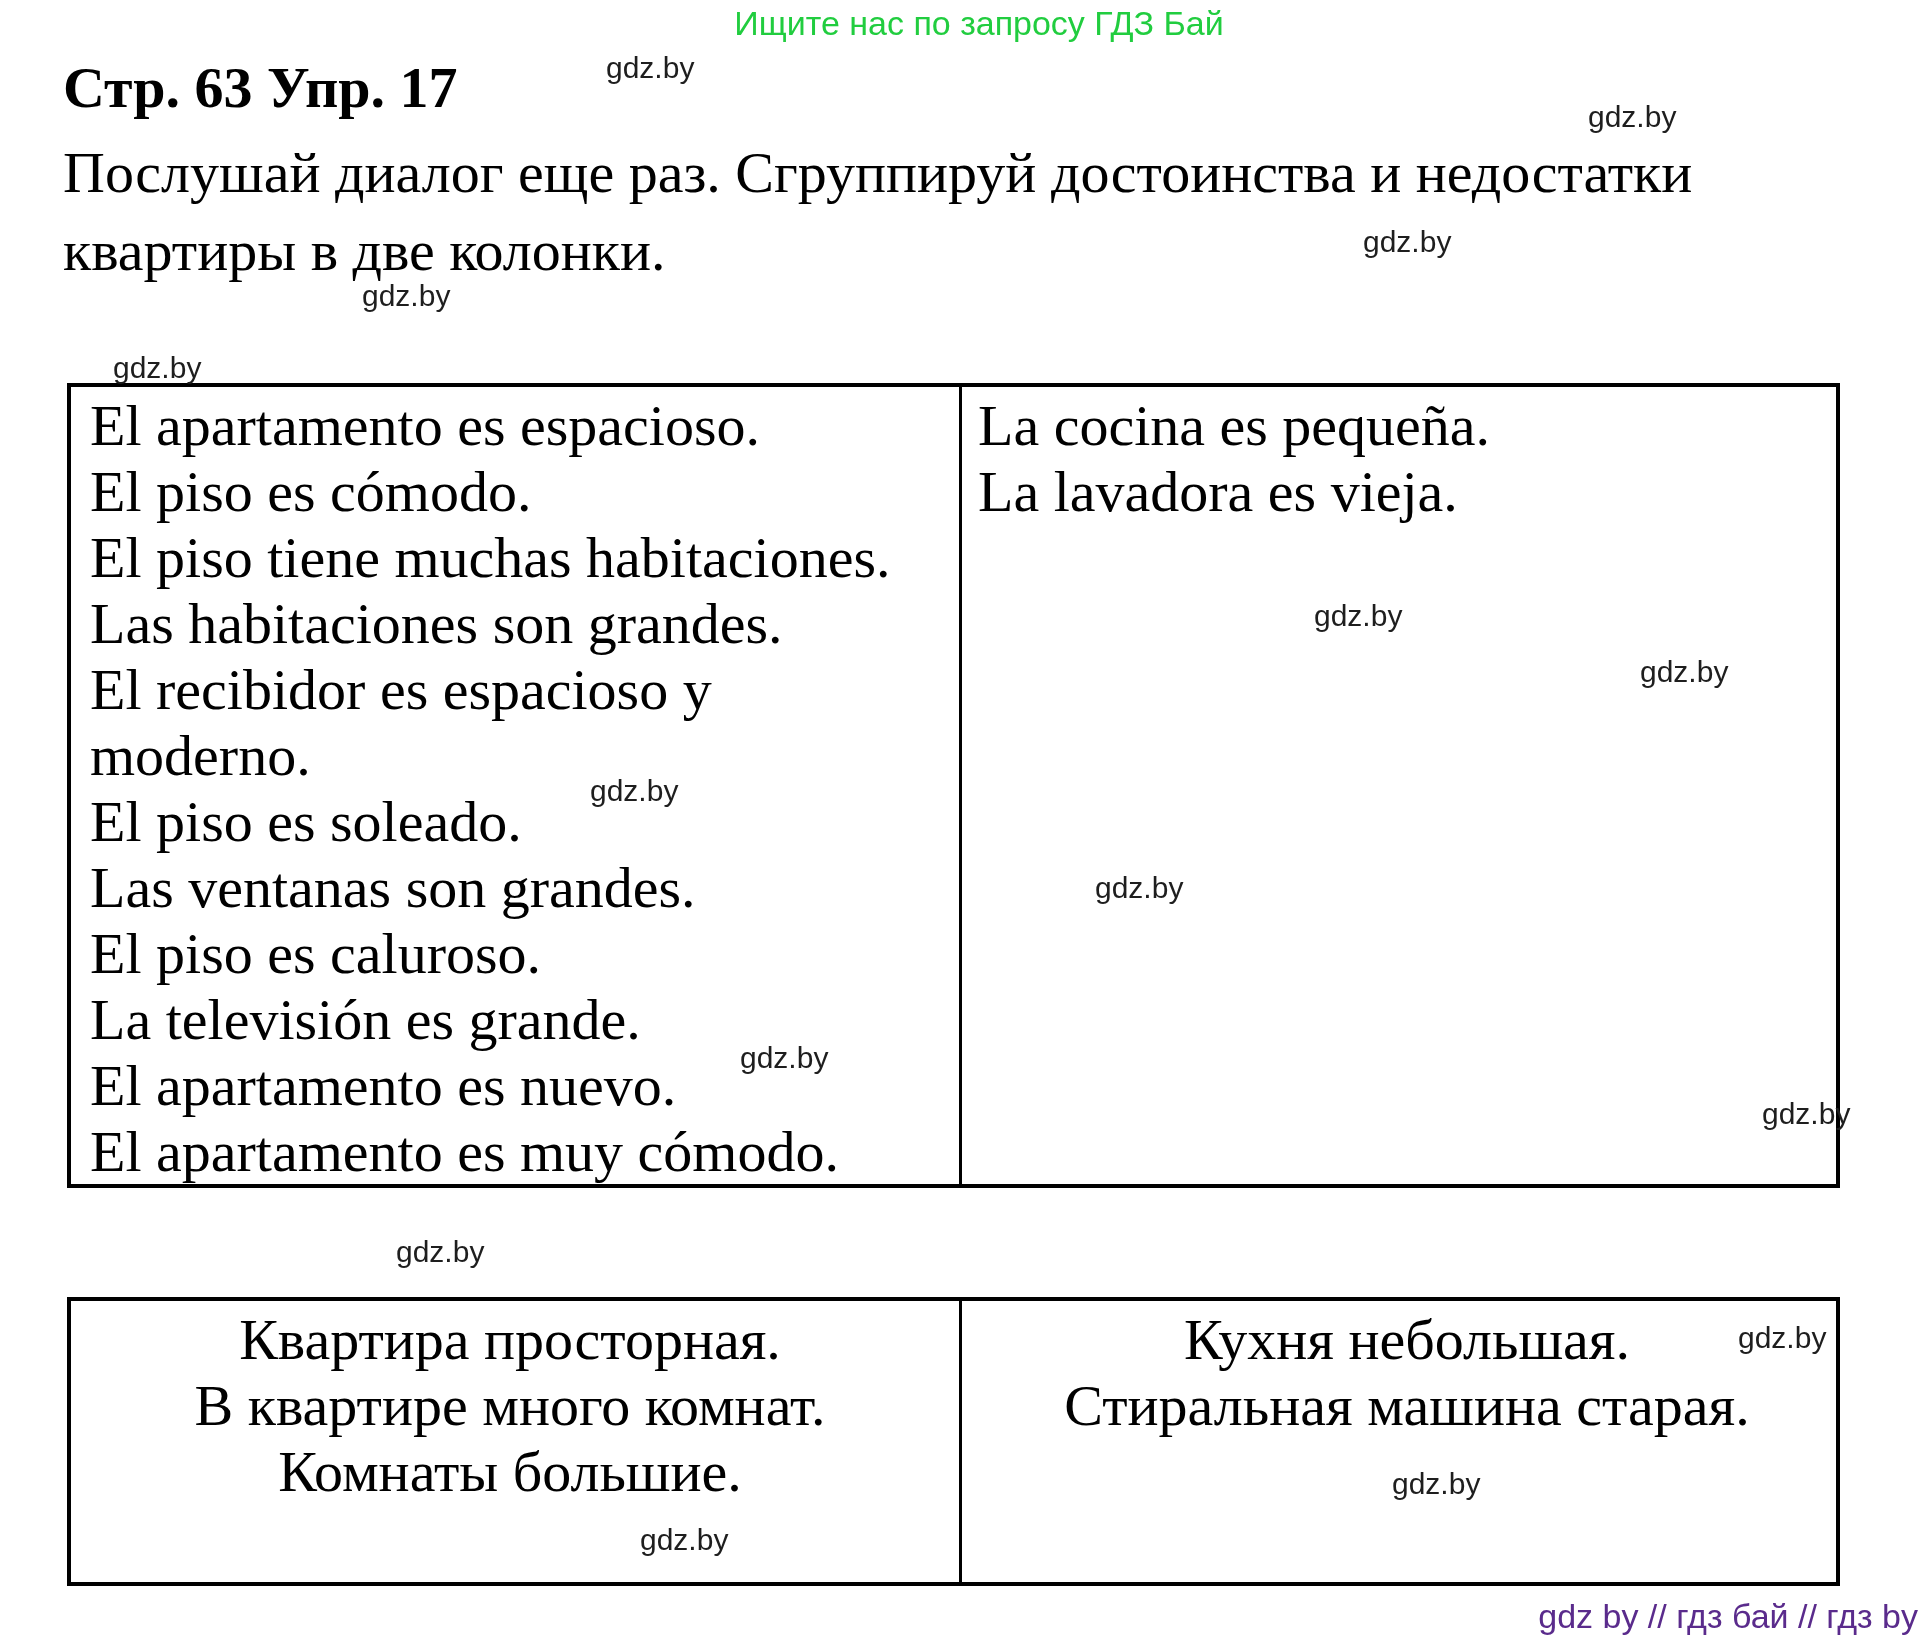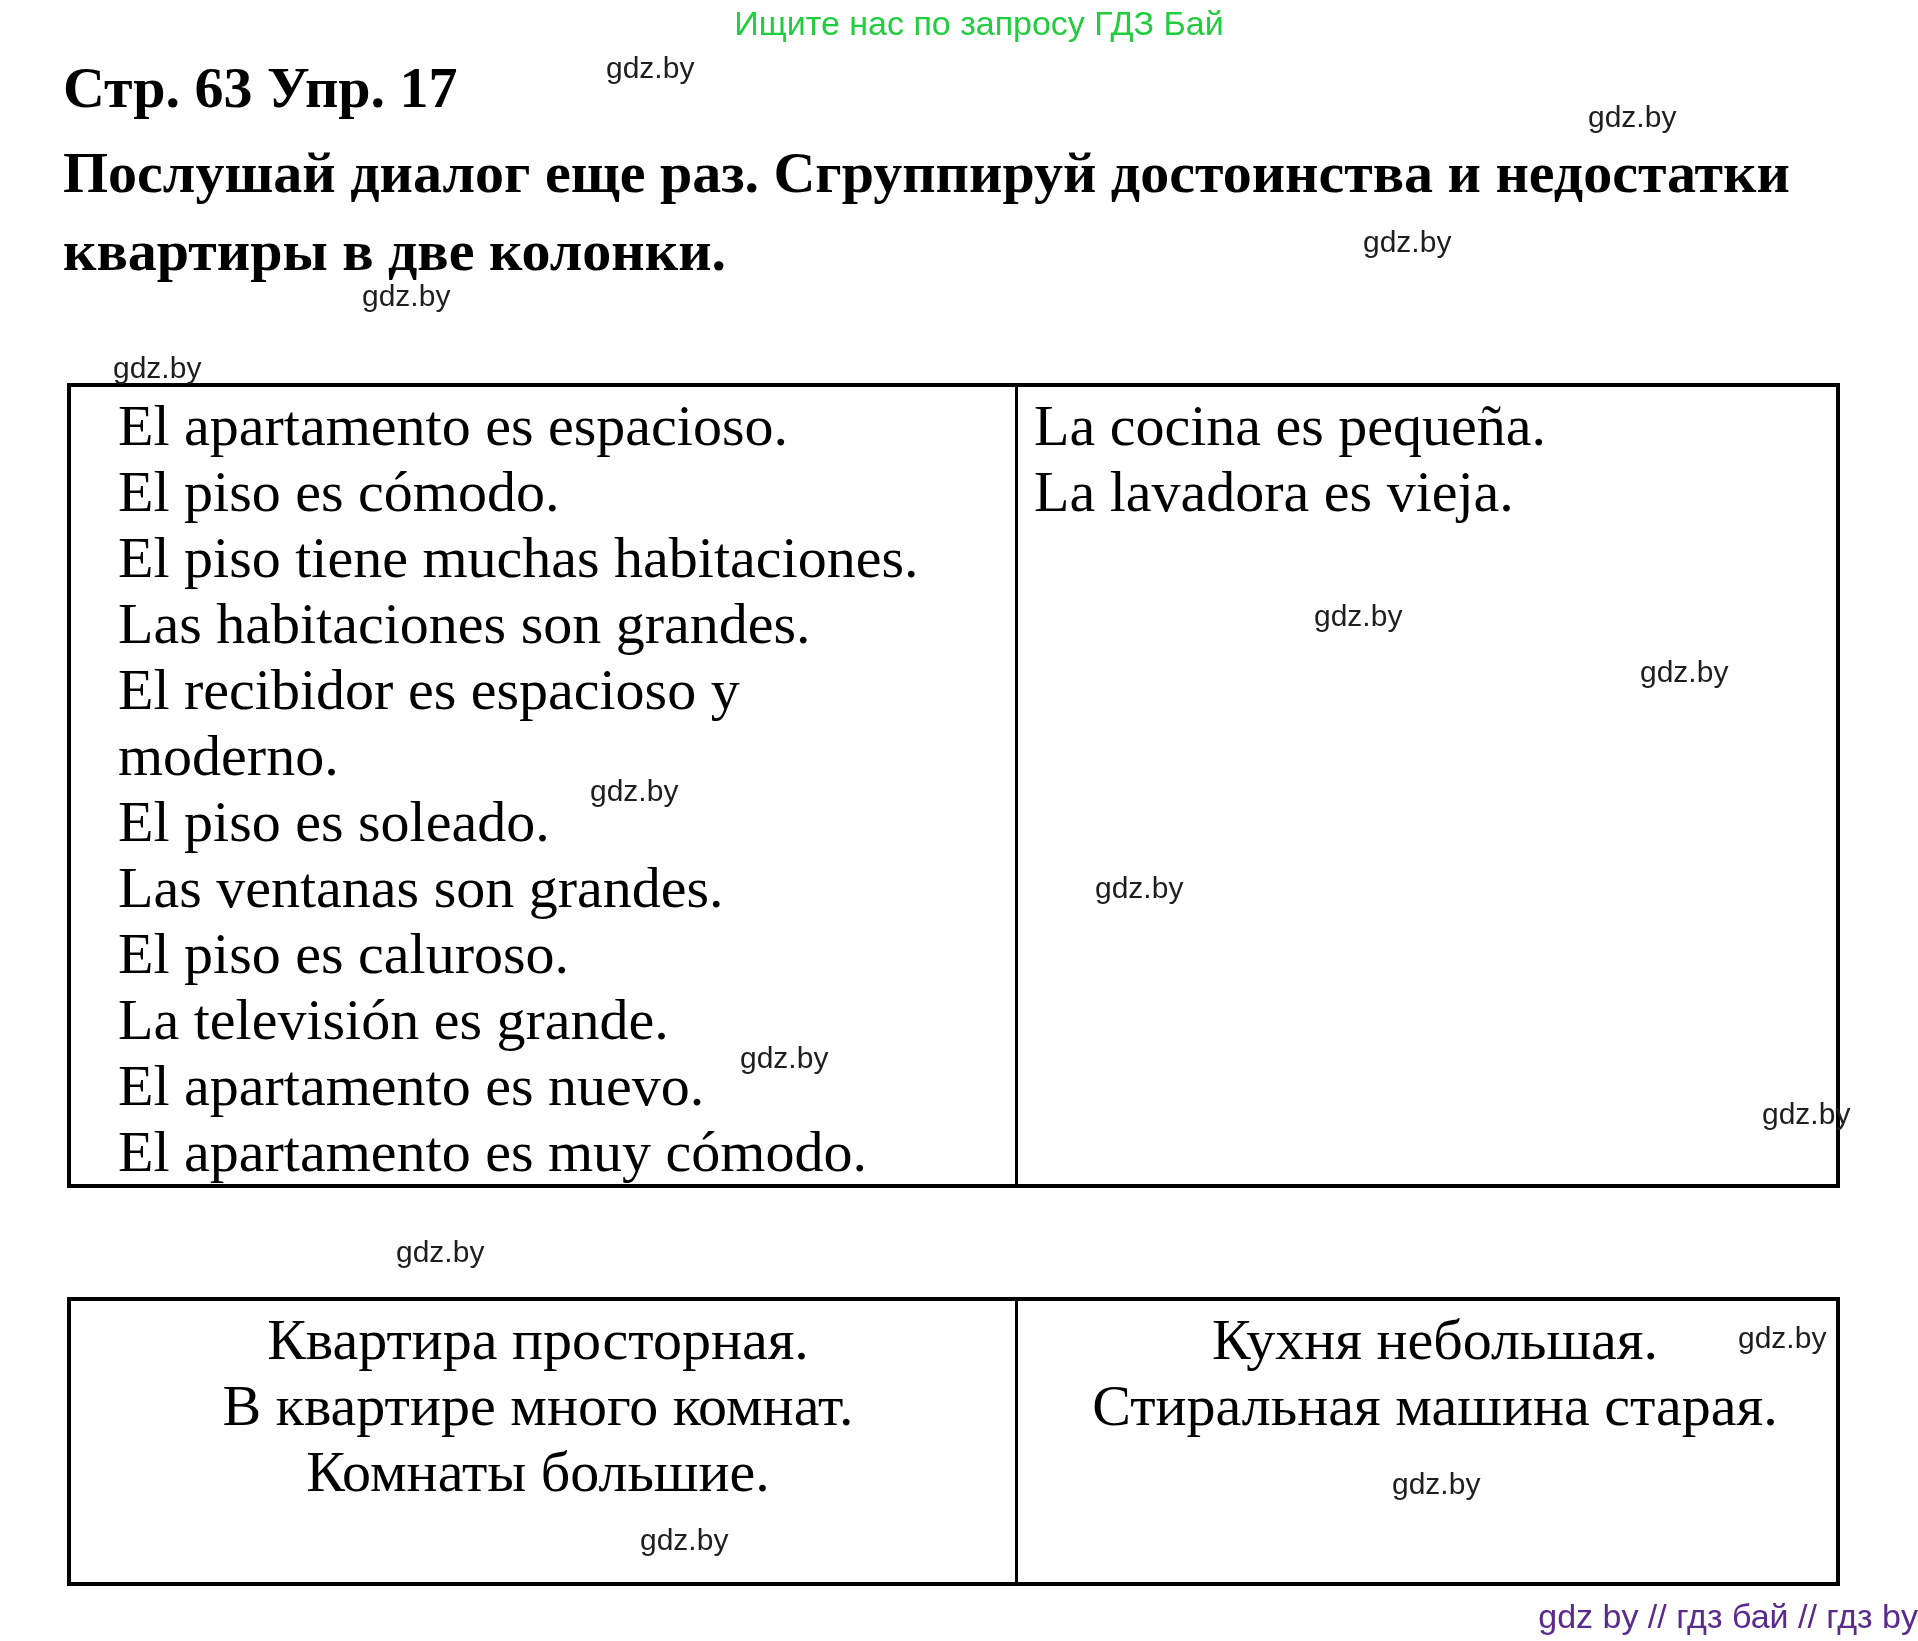"Послушай диалог еще раз. Сгруппируй" .instruction { font-weight: bold -> normal }
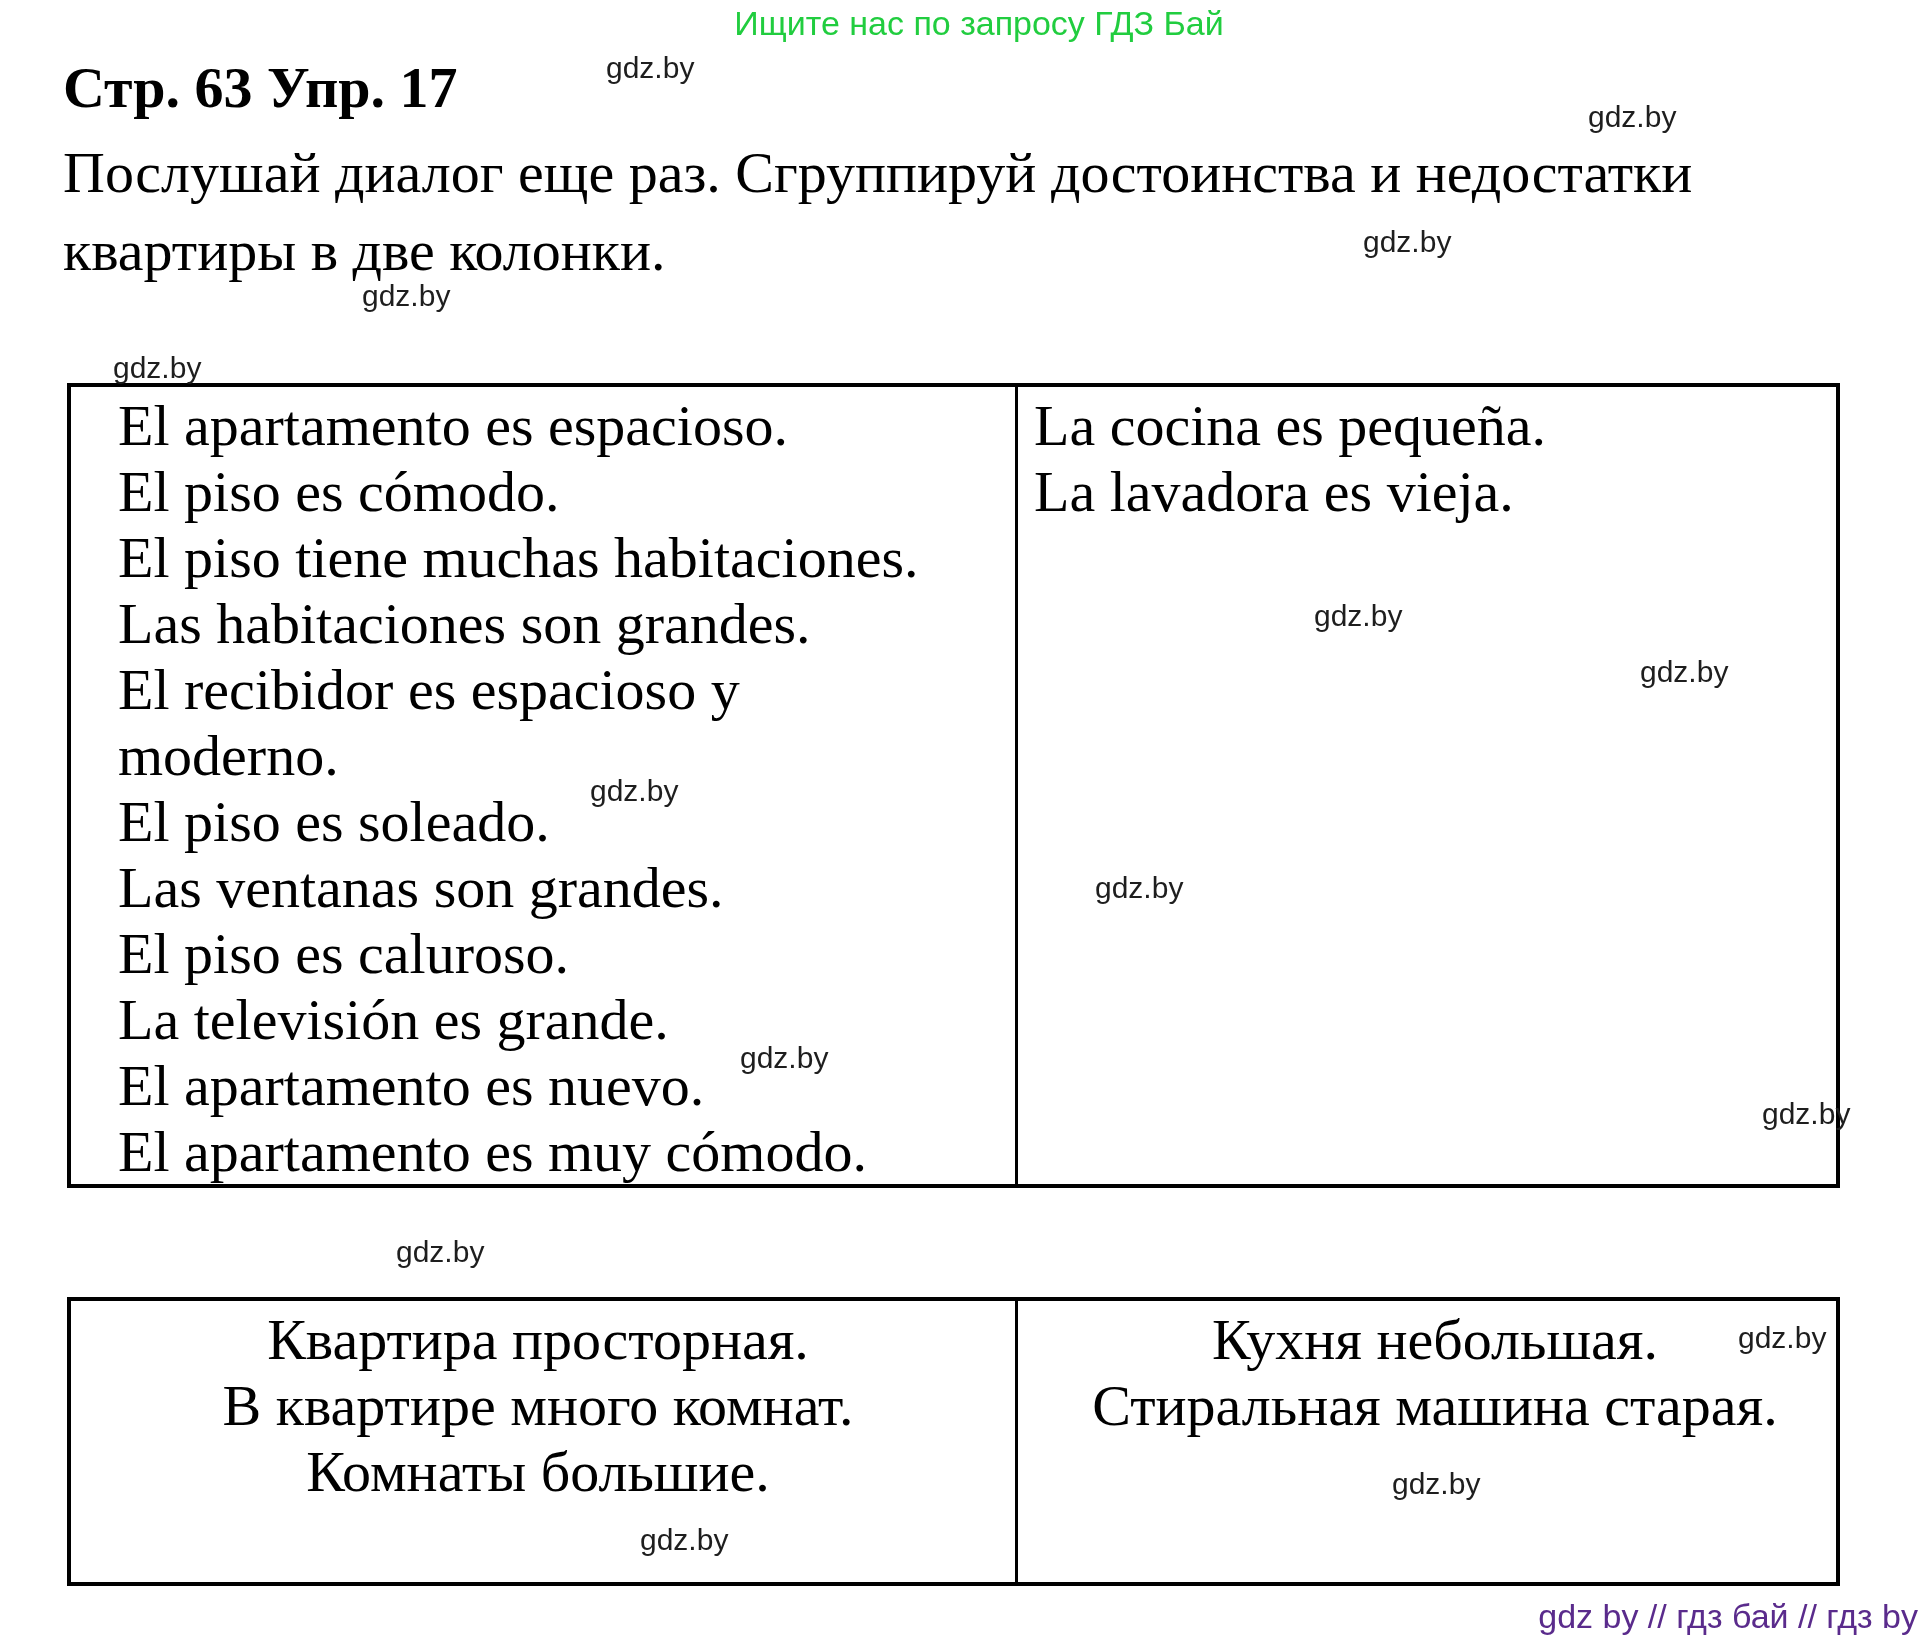"El apartamento es espacioso." .col { margin-left: 28px -> none }
